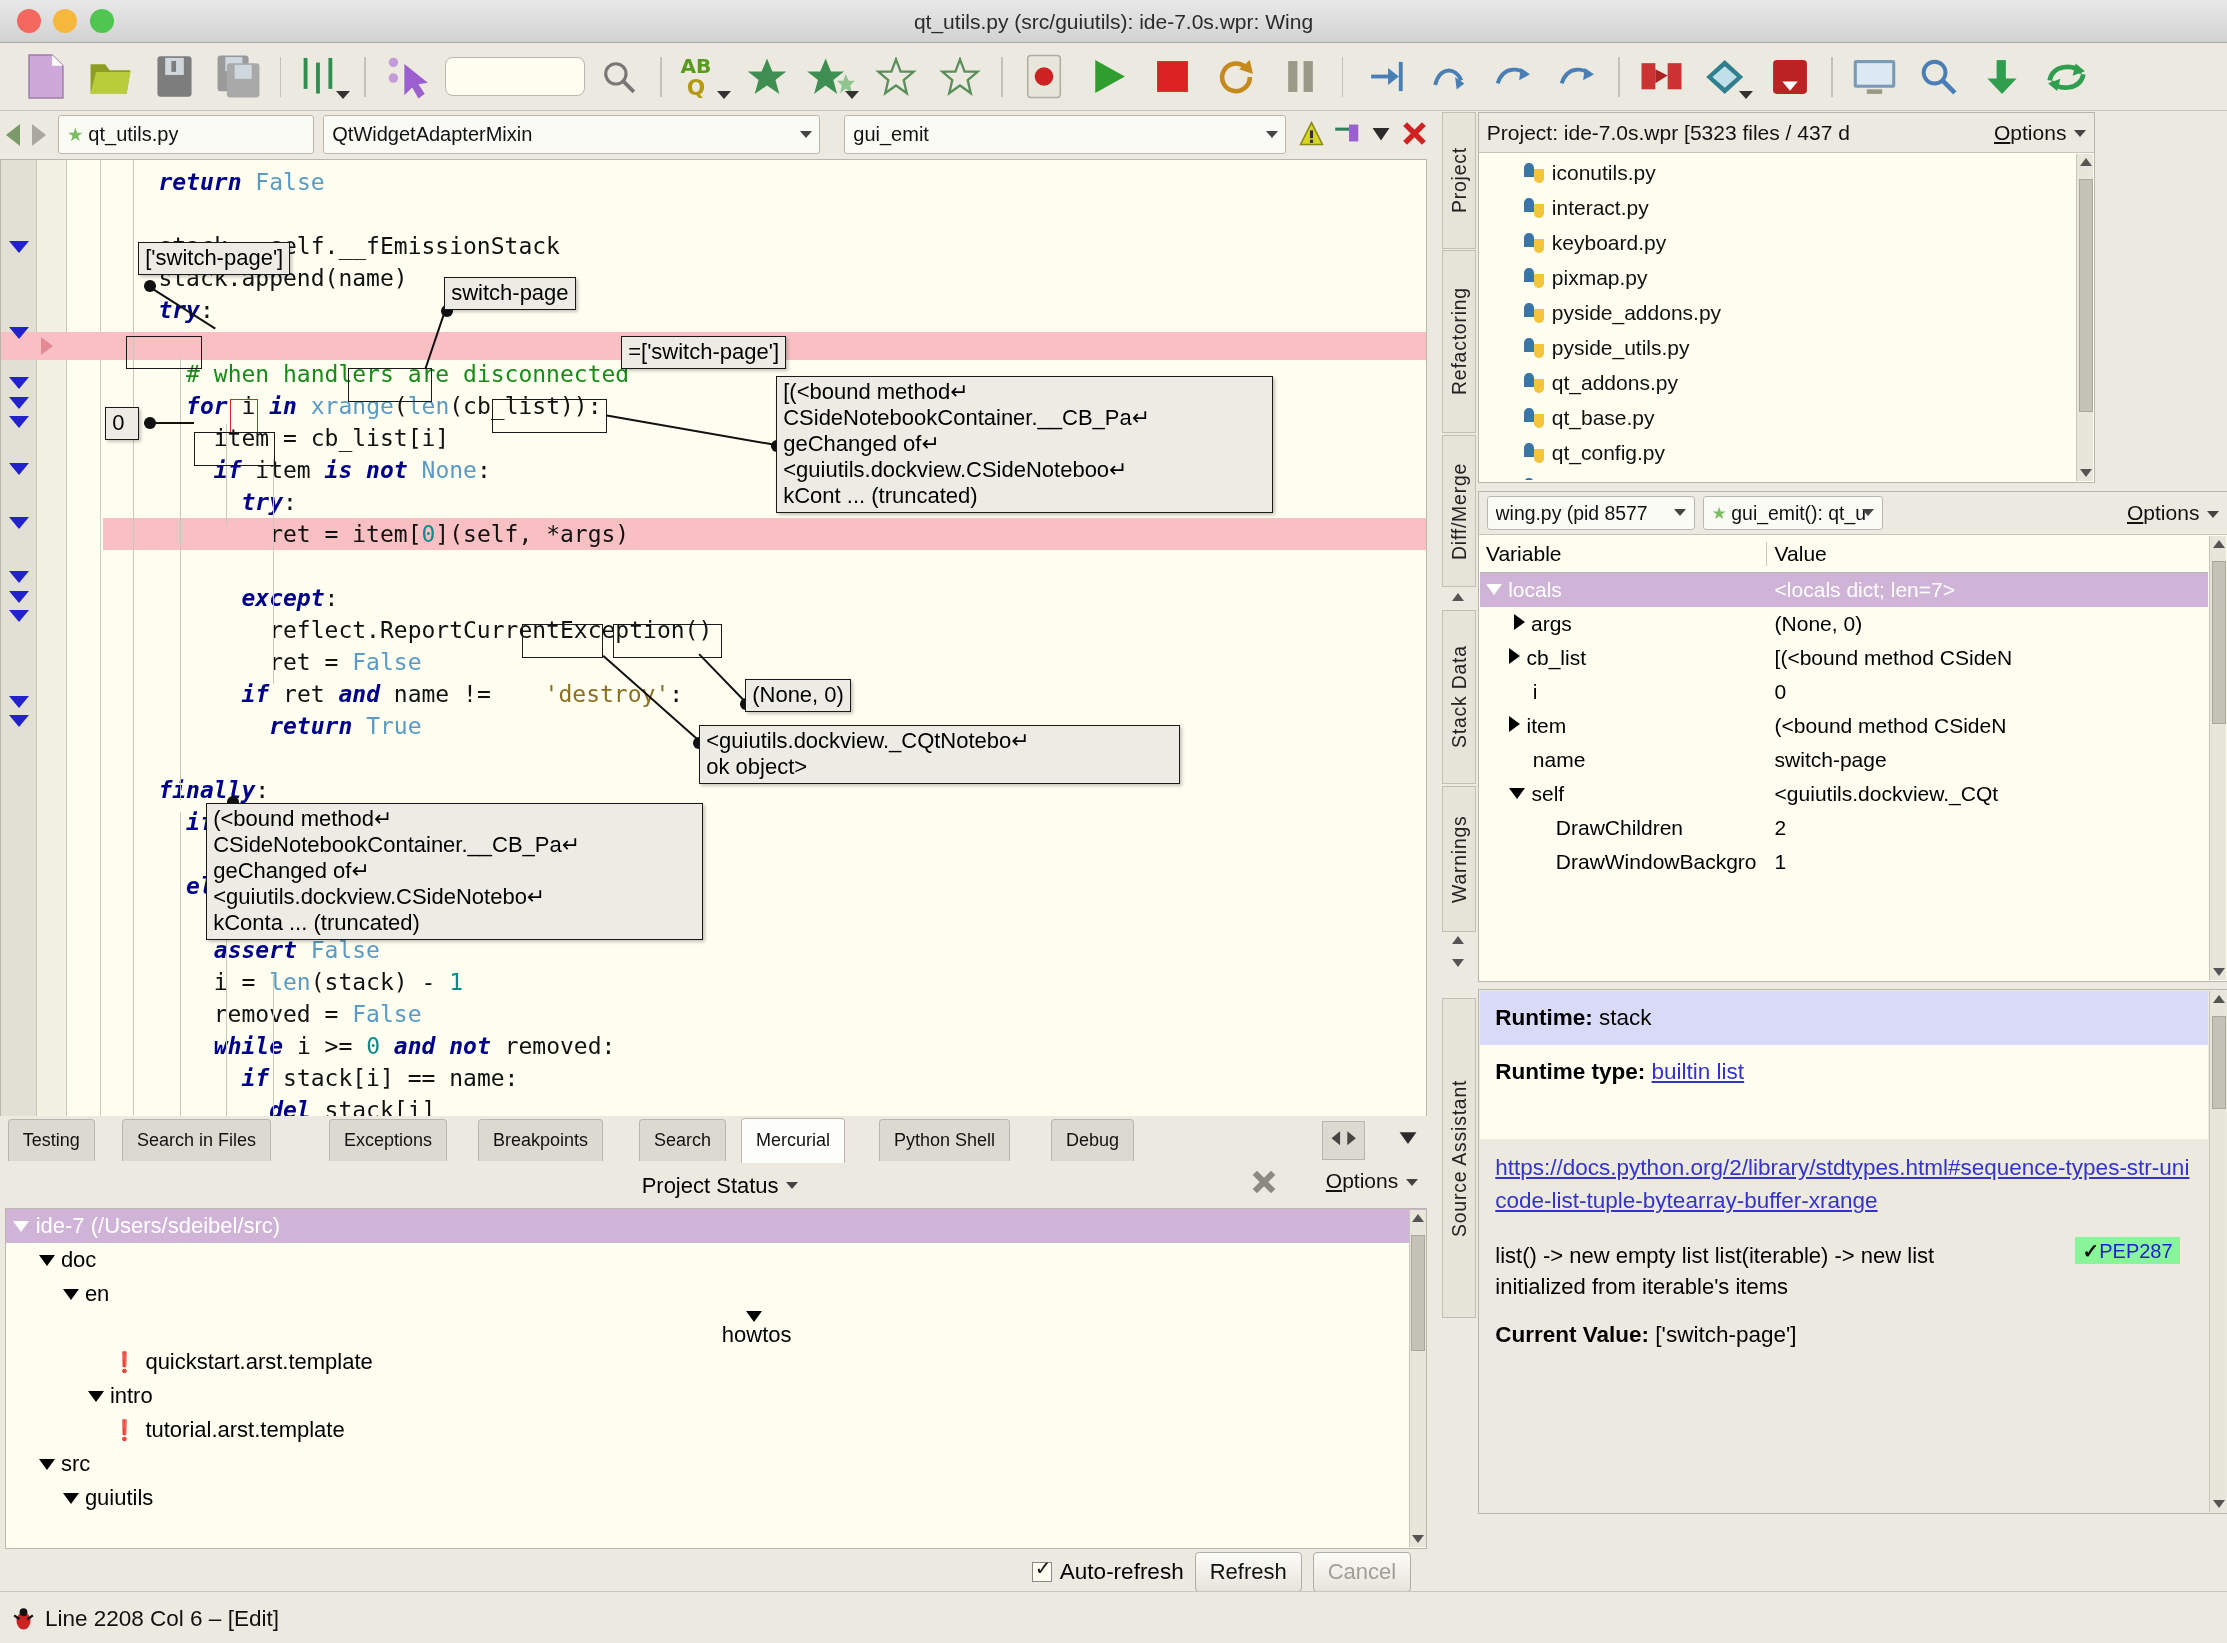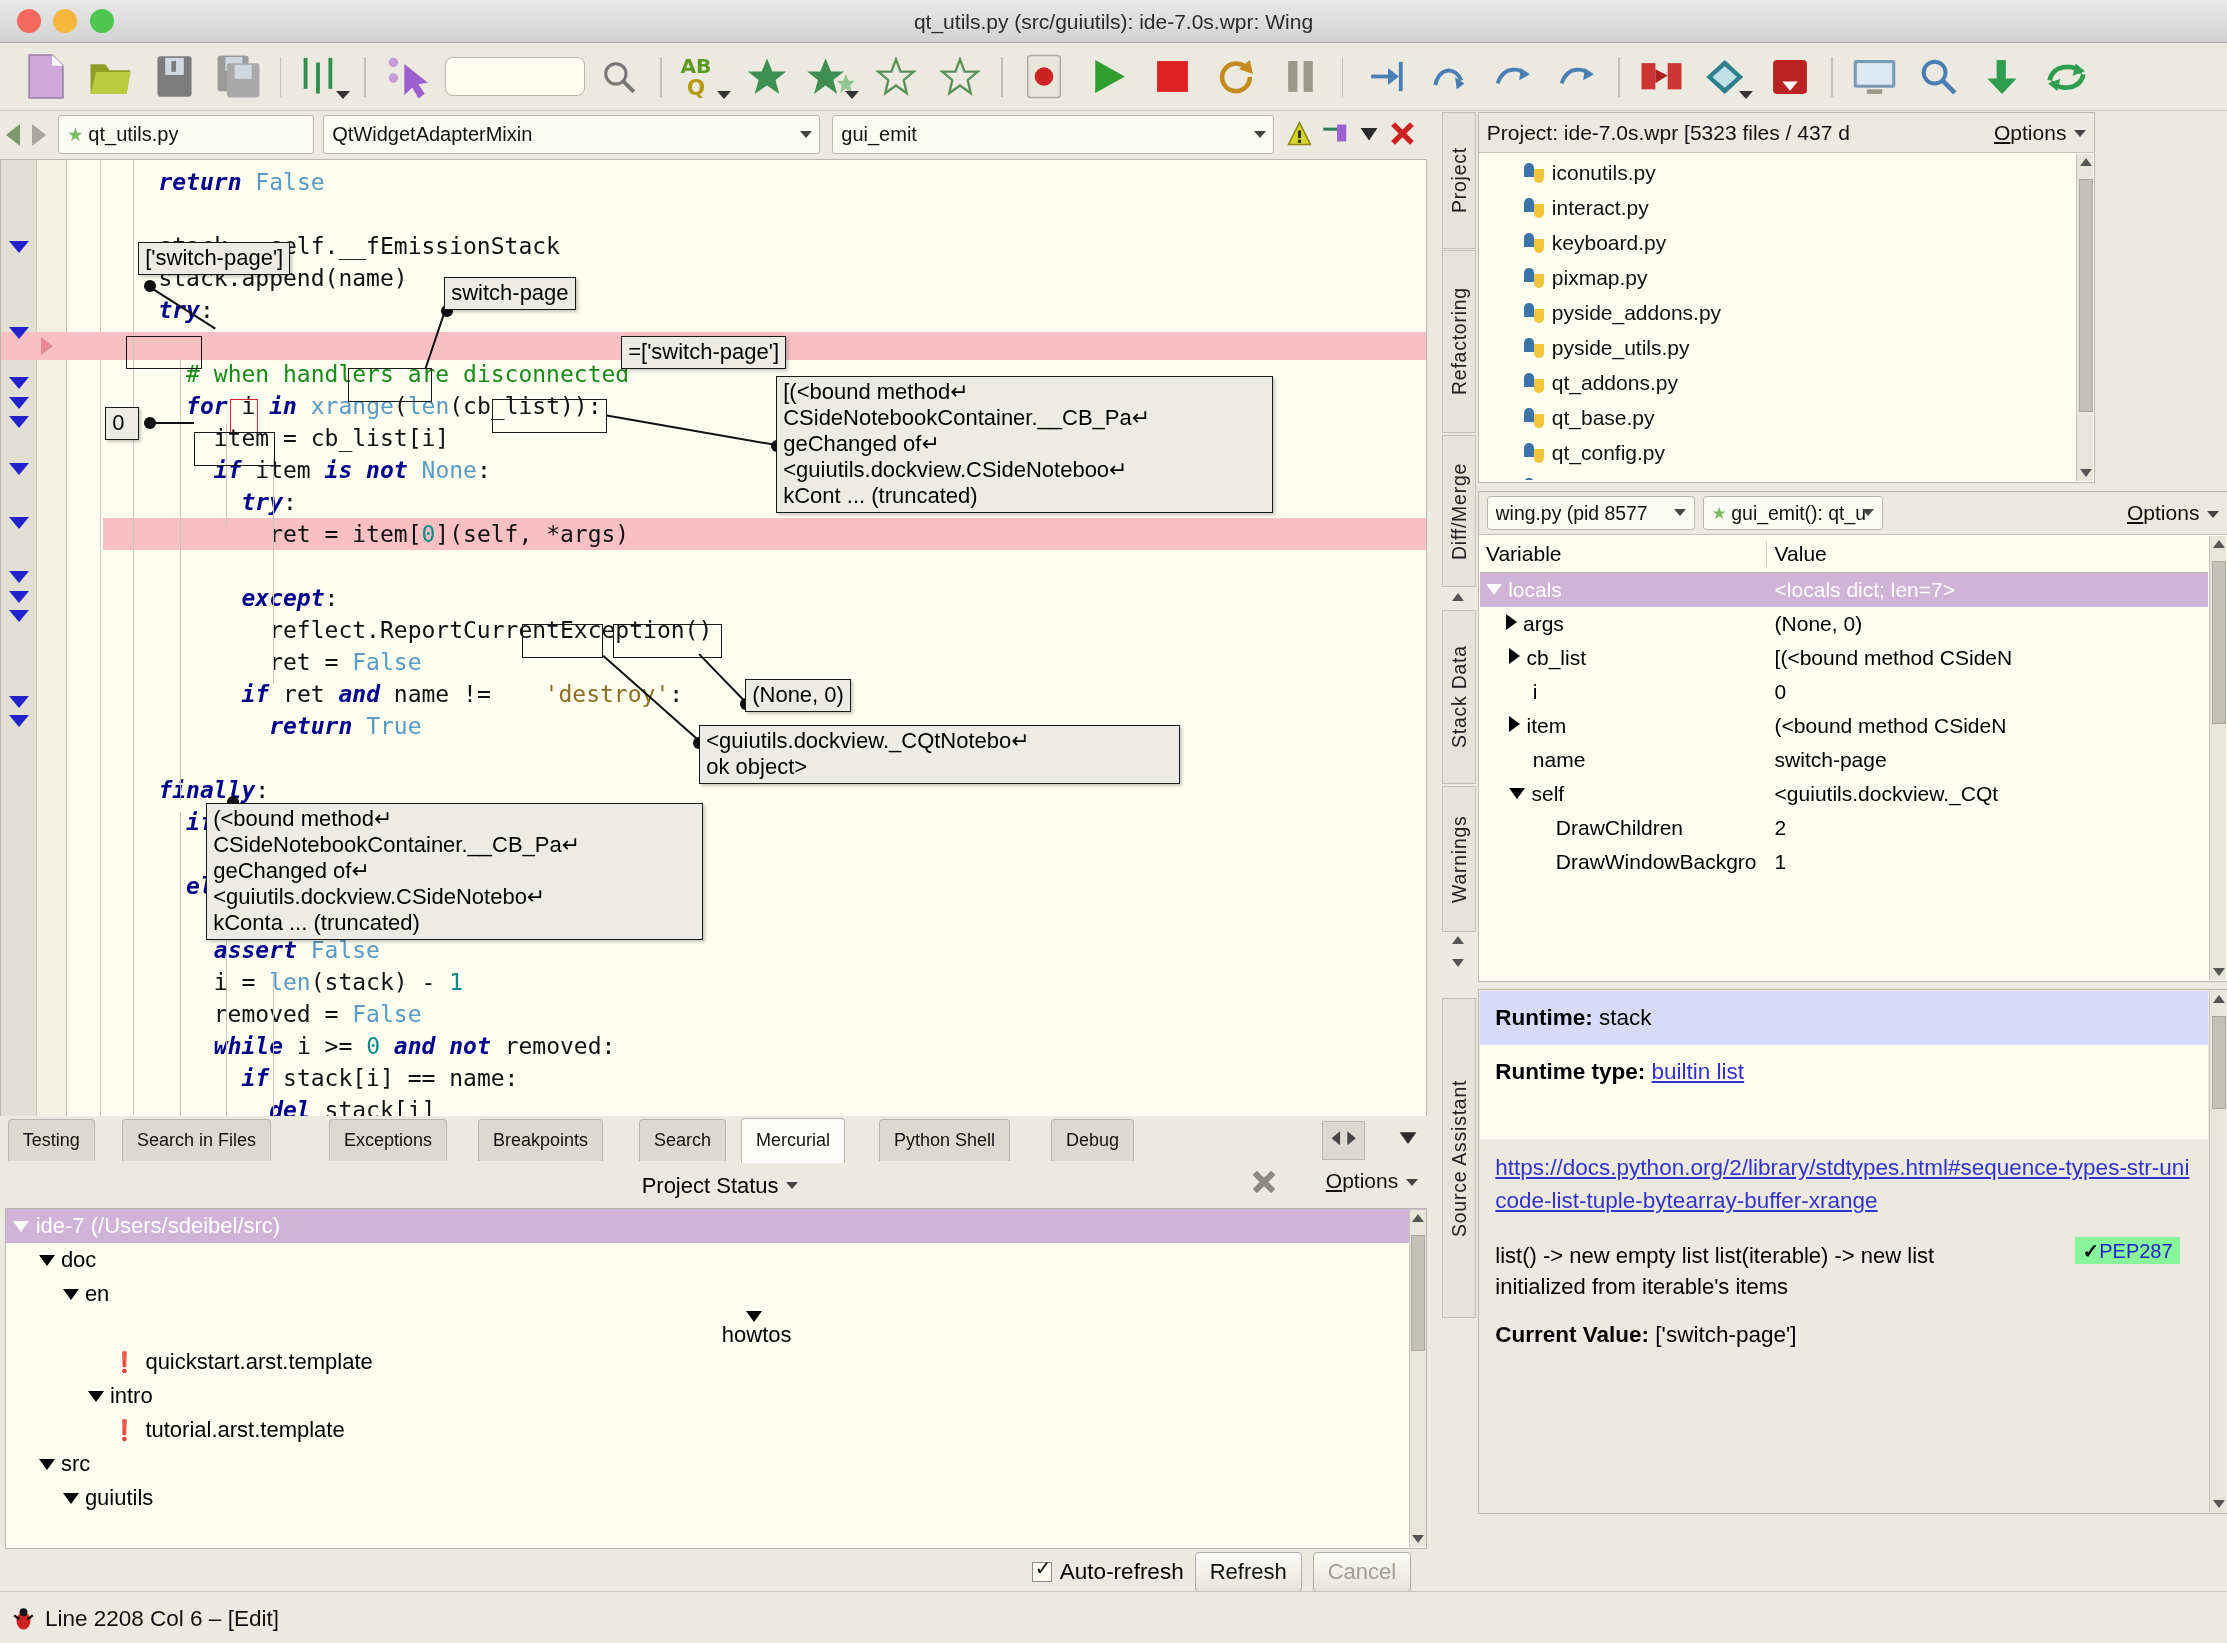"gui_emit" div.combo { margin-left: 12px -> 24px }
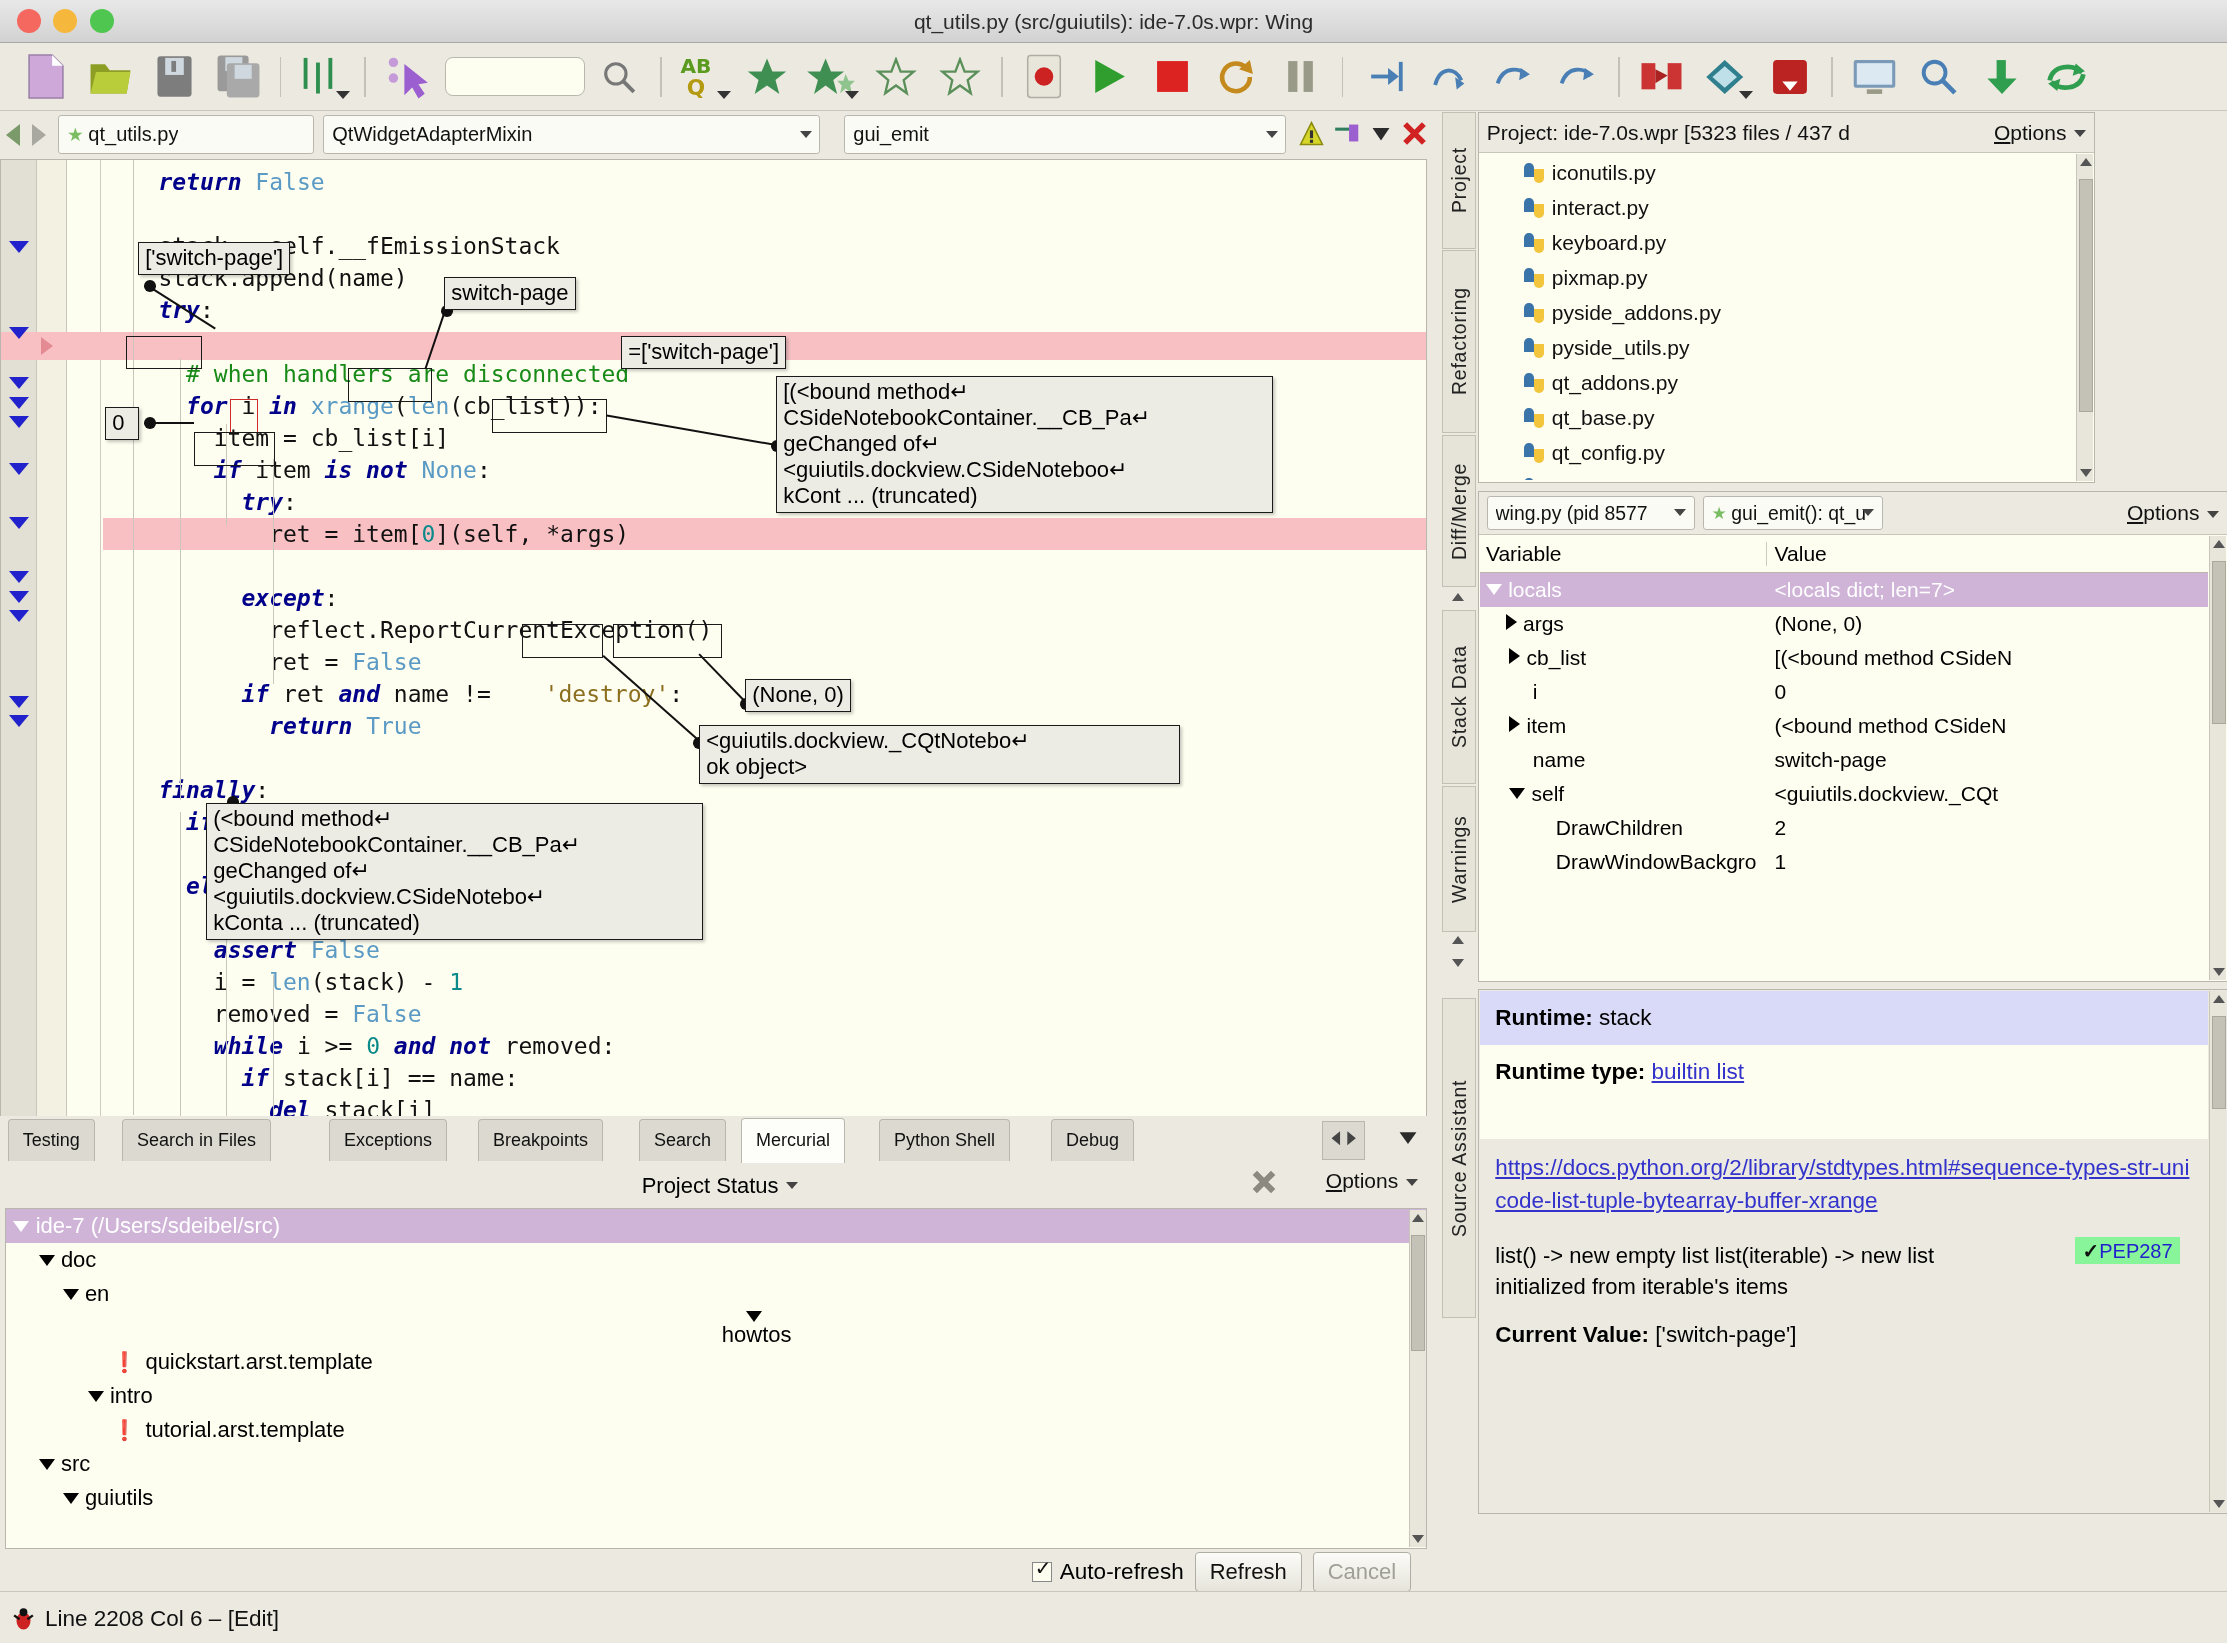"args" div.vc1 { padding-left: 26px -> 34px }
